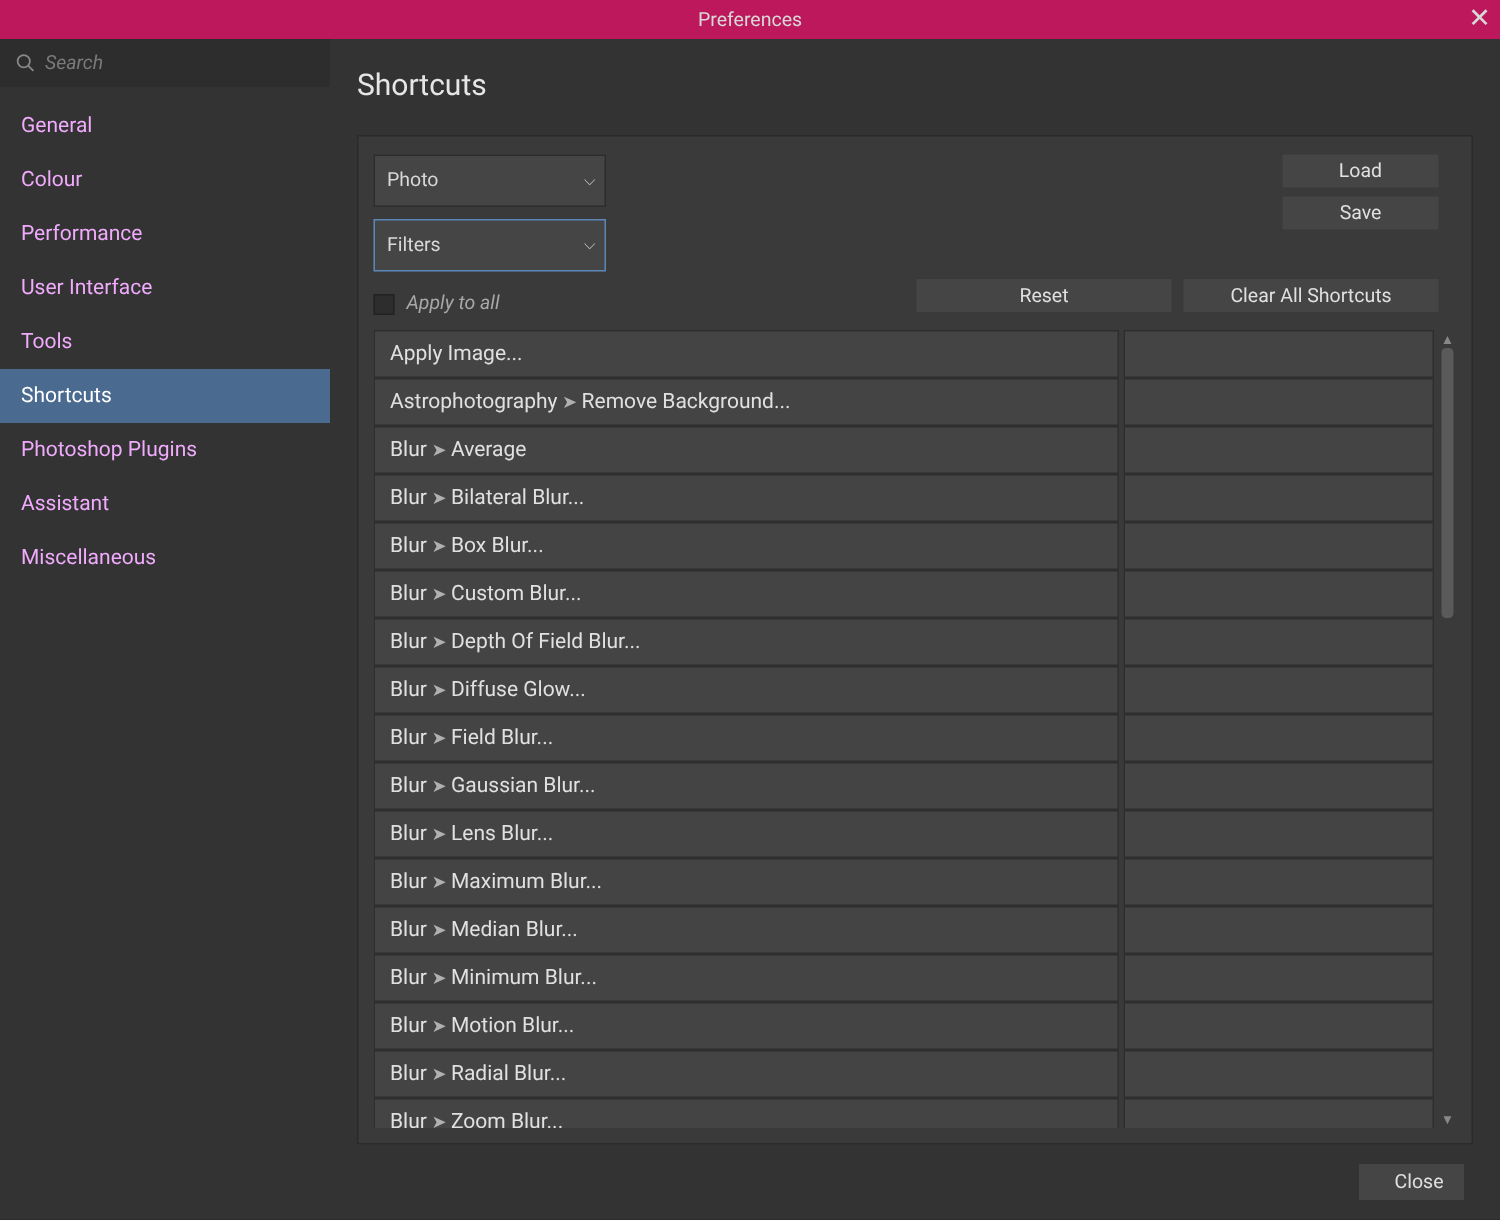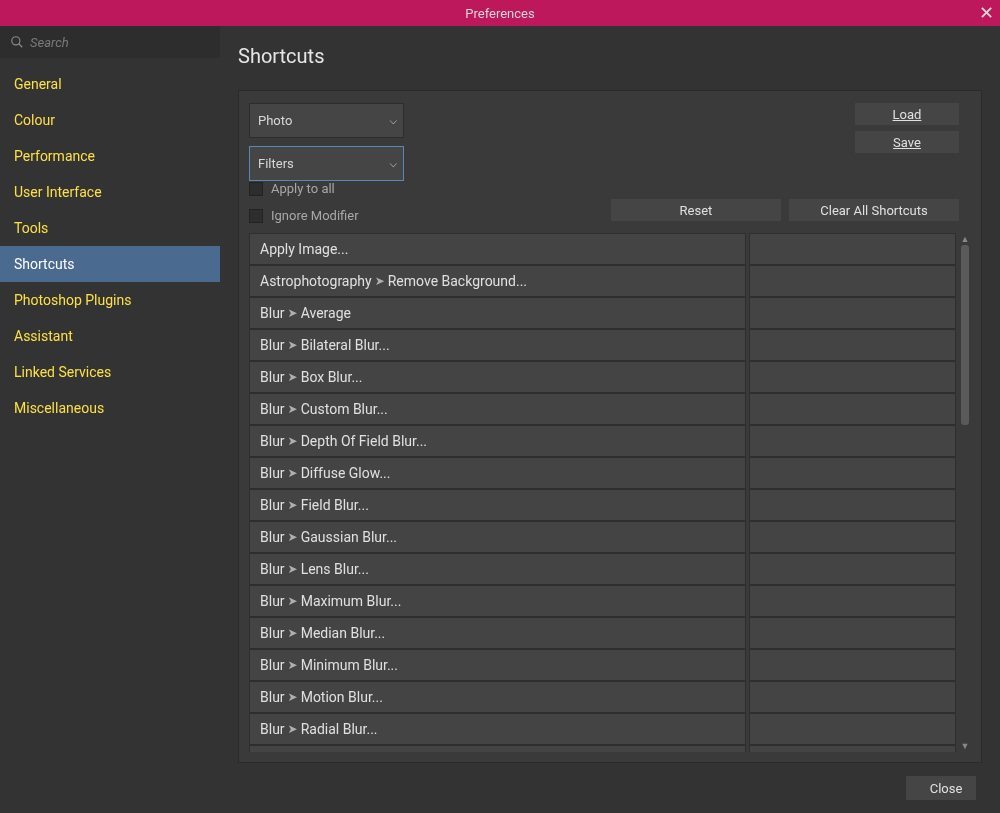"General" .sidebar-item { color: #fde047 -> #f0abfc }
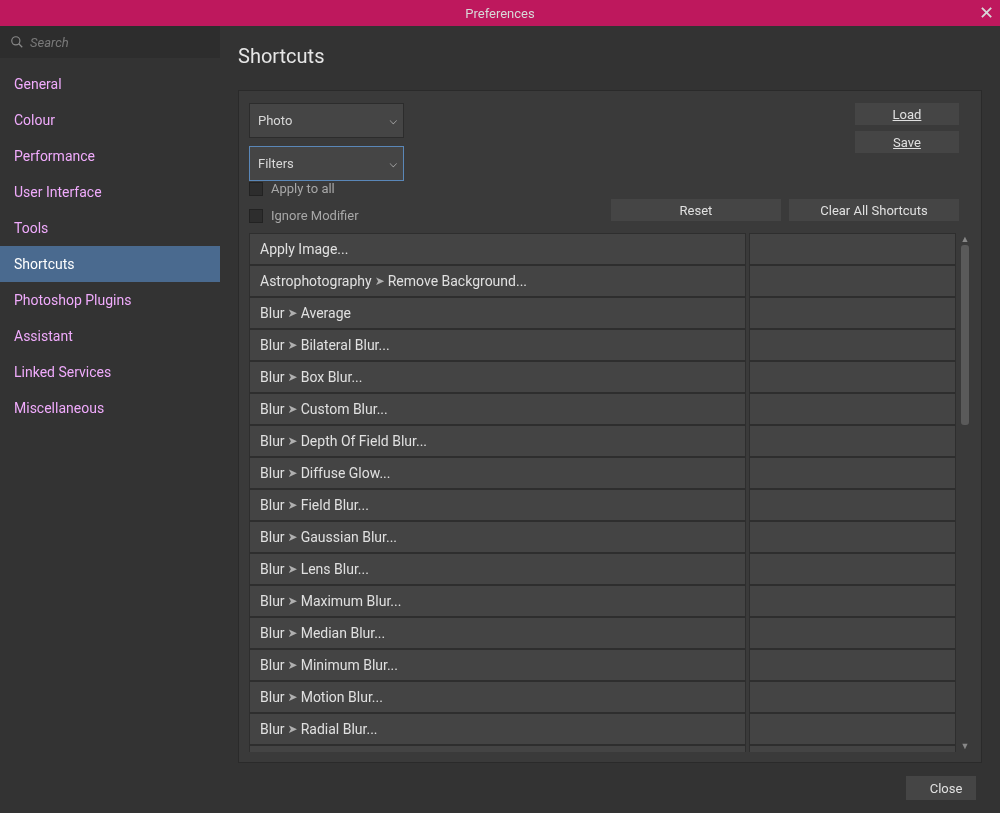"Load" .btn { text-decoration: underline -> none }
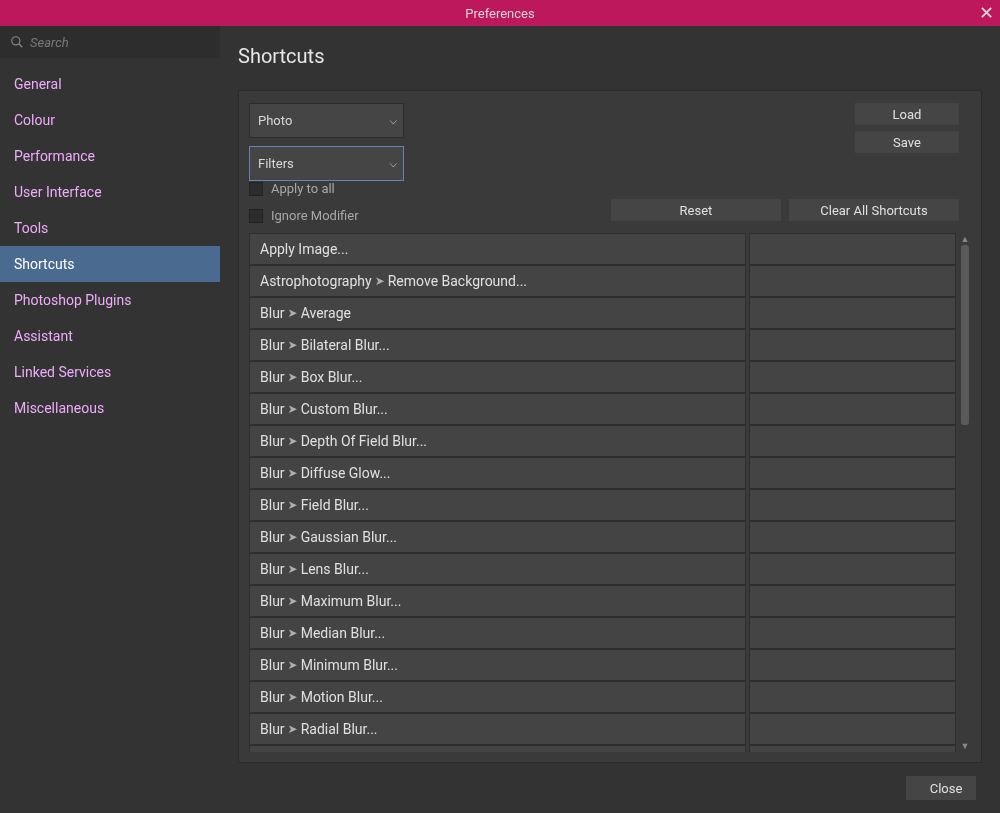"Apply to all" .checkbox-group { font-style: none -> italic; gap: 12px -> 0; margin-top: none -> 14px }
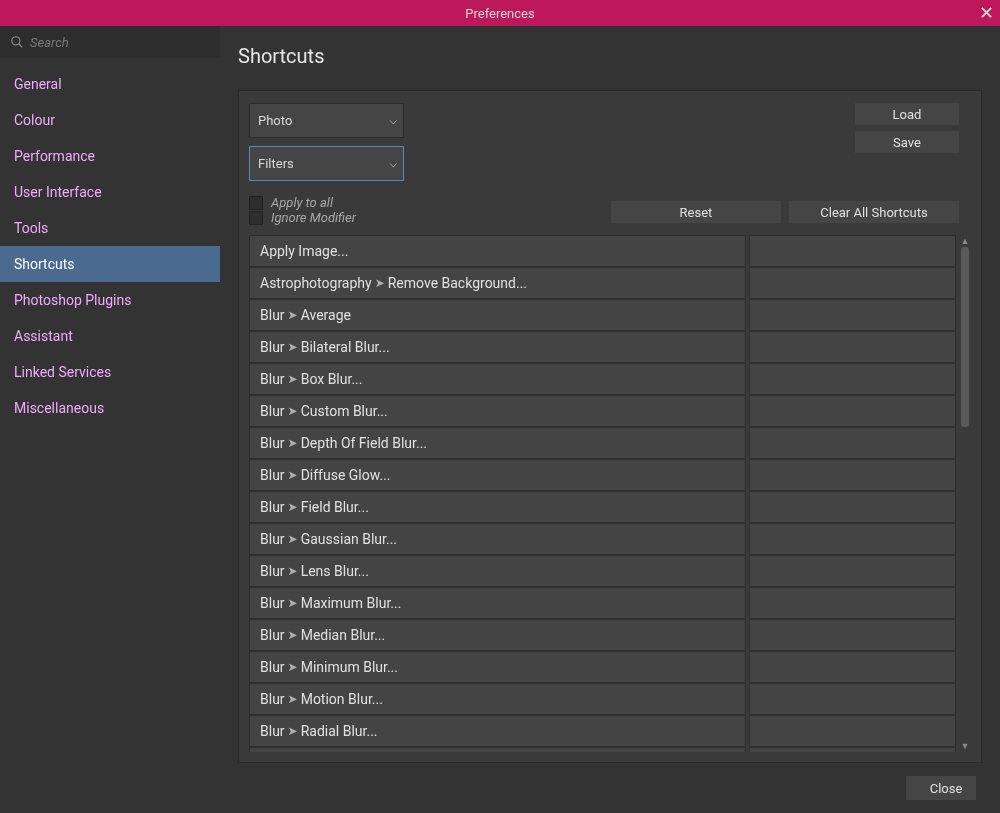"Ignore Modifier" div.checkbox-row { html: <div> <div></div> <span>Ignore Modifier</span> </div> -> none }
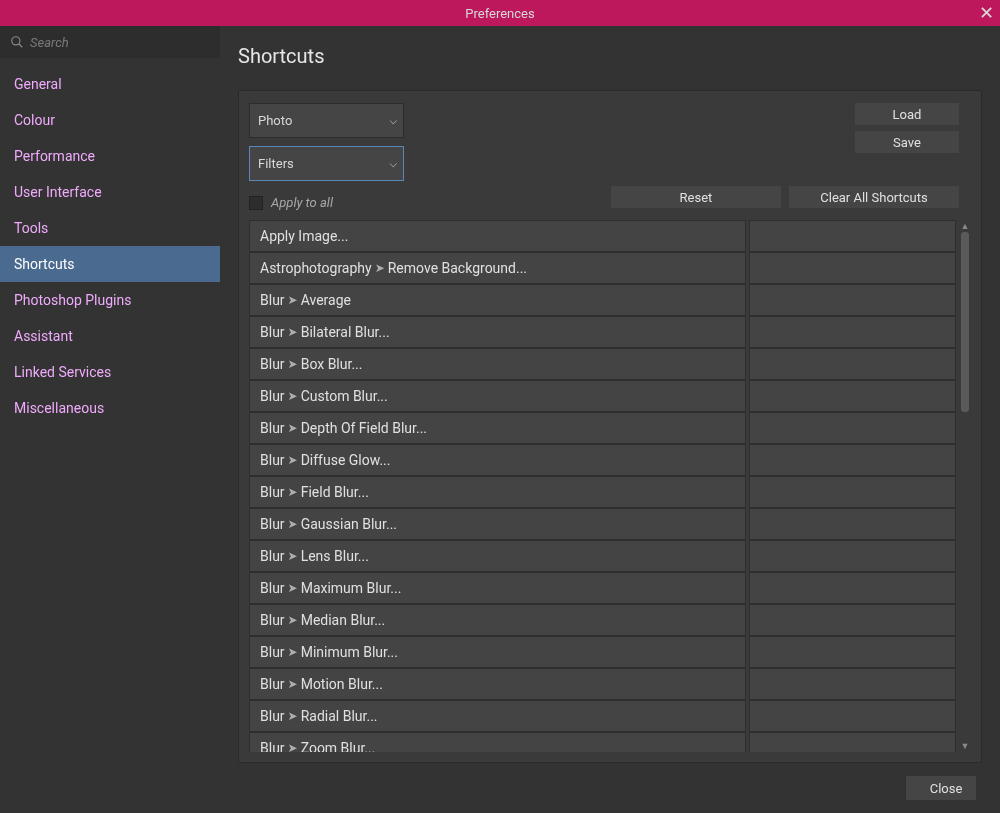"Linked Services" div.sidebar-item { html: <div><span>Linked Services</span></div> -> none }
